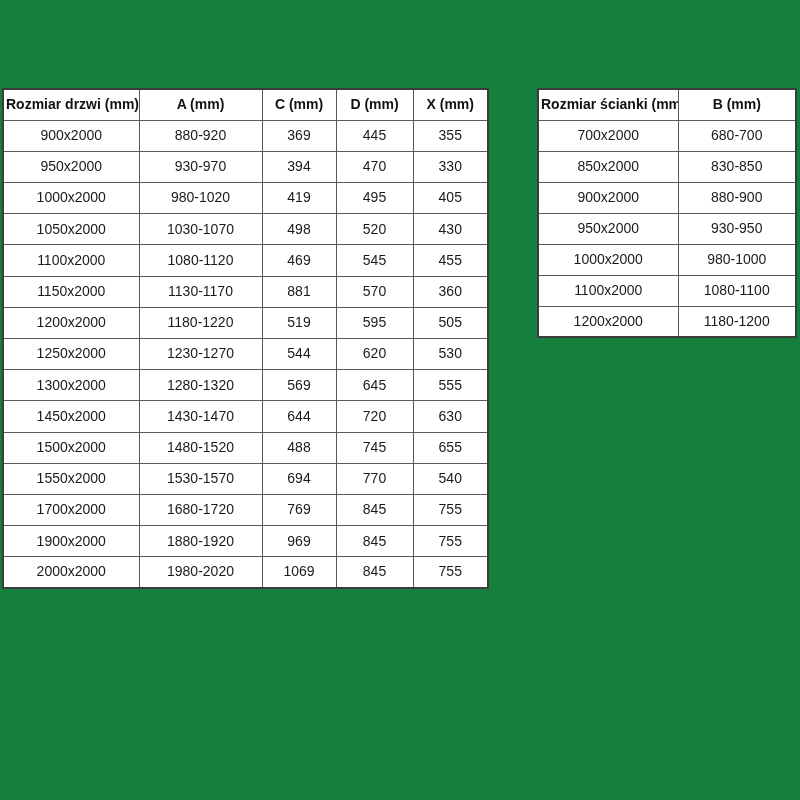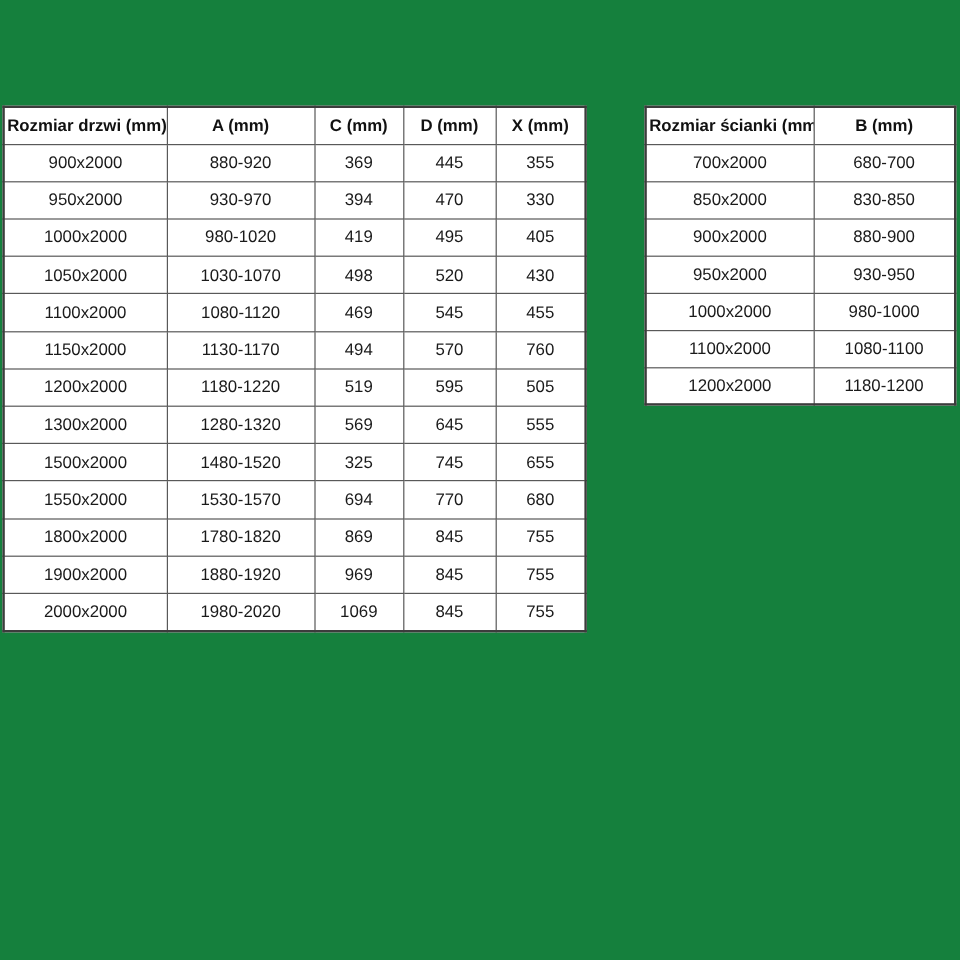"494" td { text: 494 -> 881 }
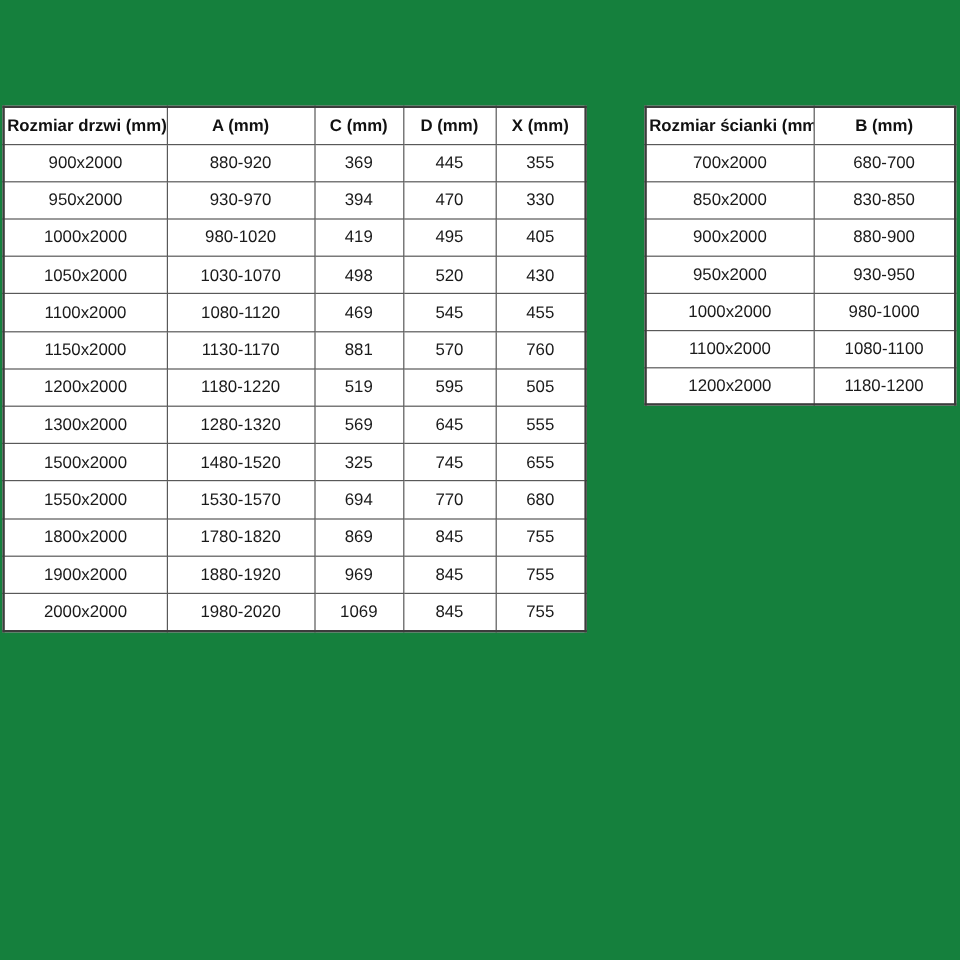"760" td { text: 760 -> 360 }
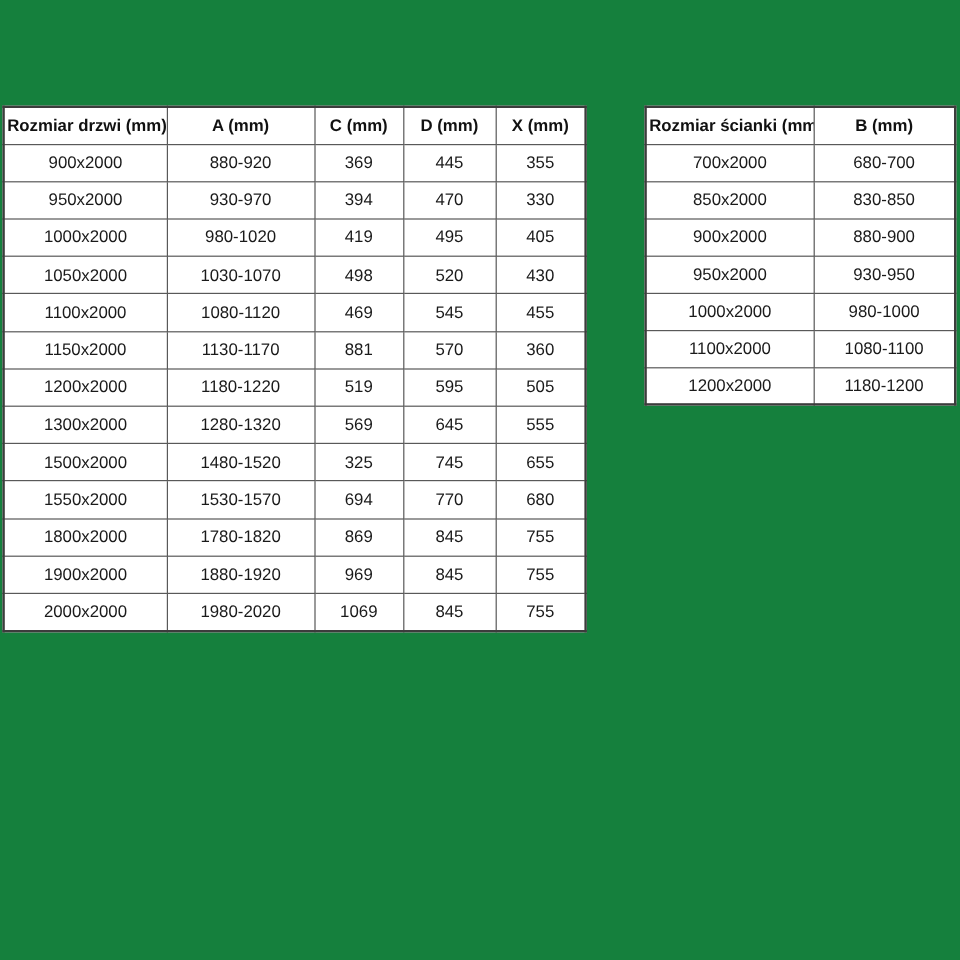"1250x2000" tr { html: none -> <tr> <td>1250x2000</td> <td>1230-1270</td> <td>544</td> <td>620</td> <td>530</td> </tr> }
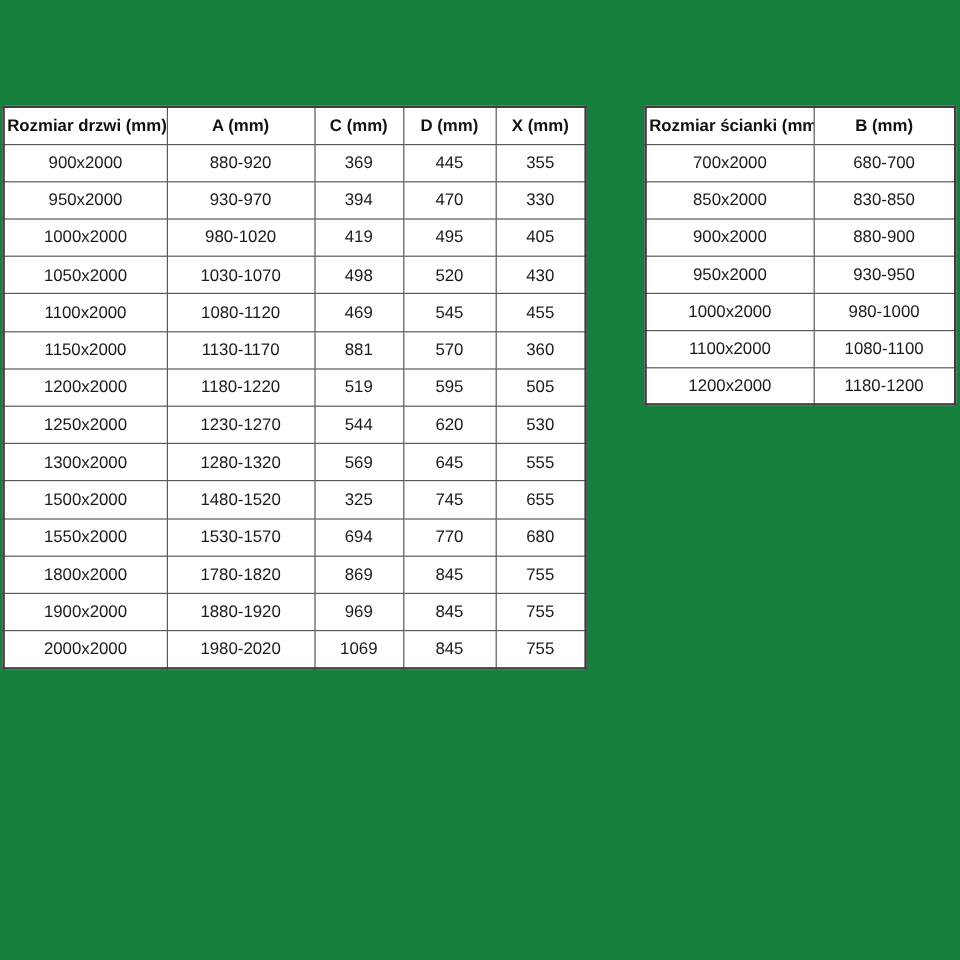"1450x2000" tr { html: none -> <tr> <td>1450x2000</td> <td>1430-1470</td> <td>644</td> <td>720</td> <td>630</td> </tr> }
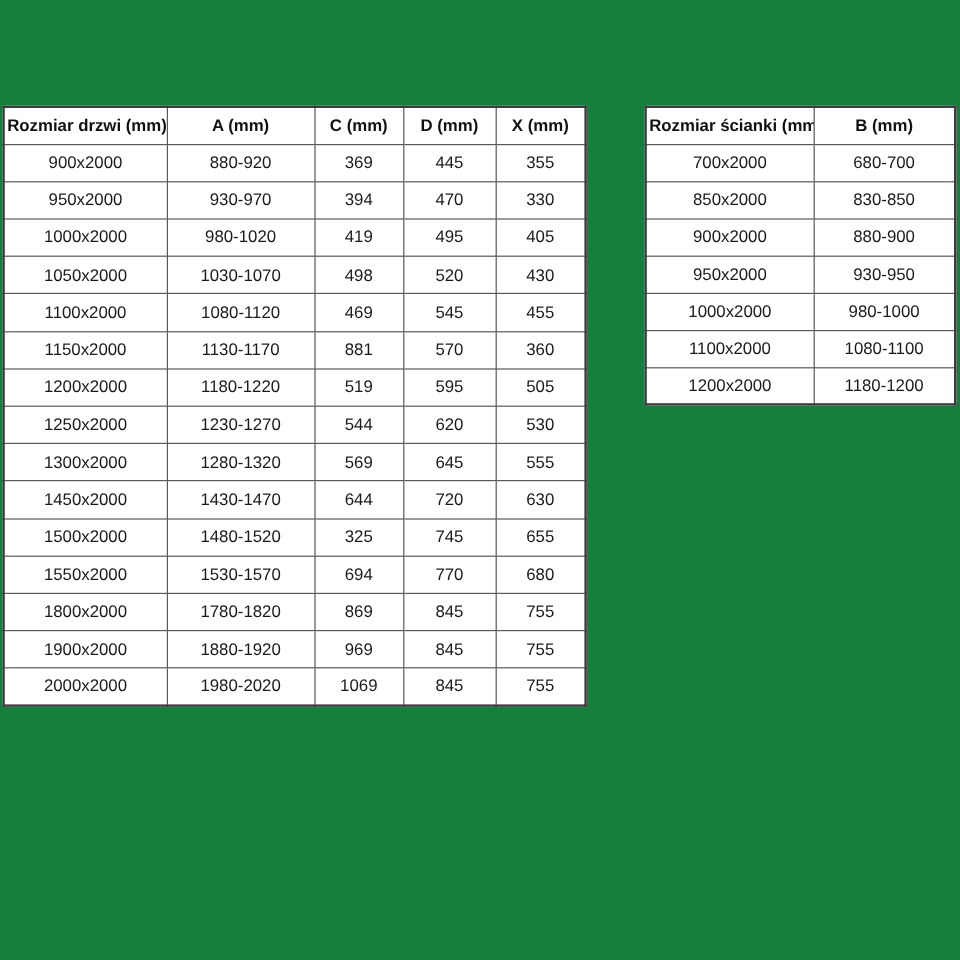"325" td { text: 325 -> 488 }
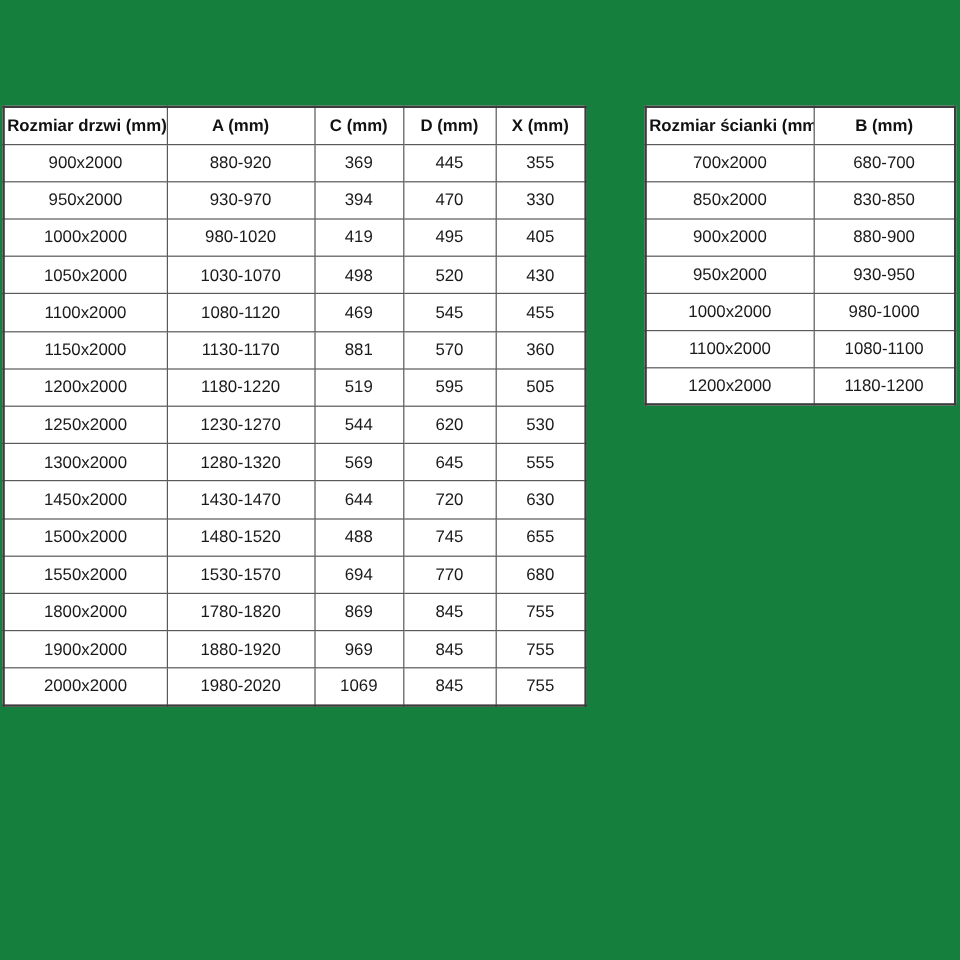"680" td { text: 680 -> 540 }
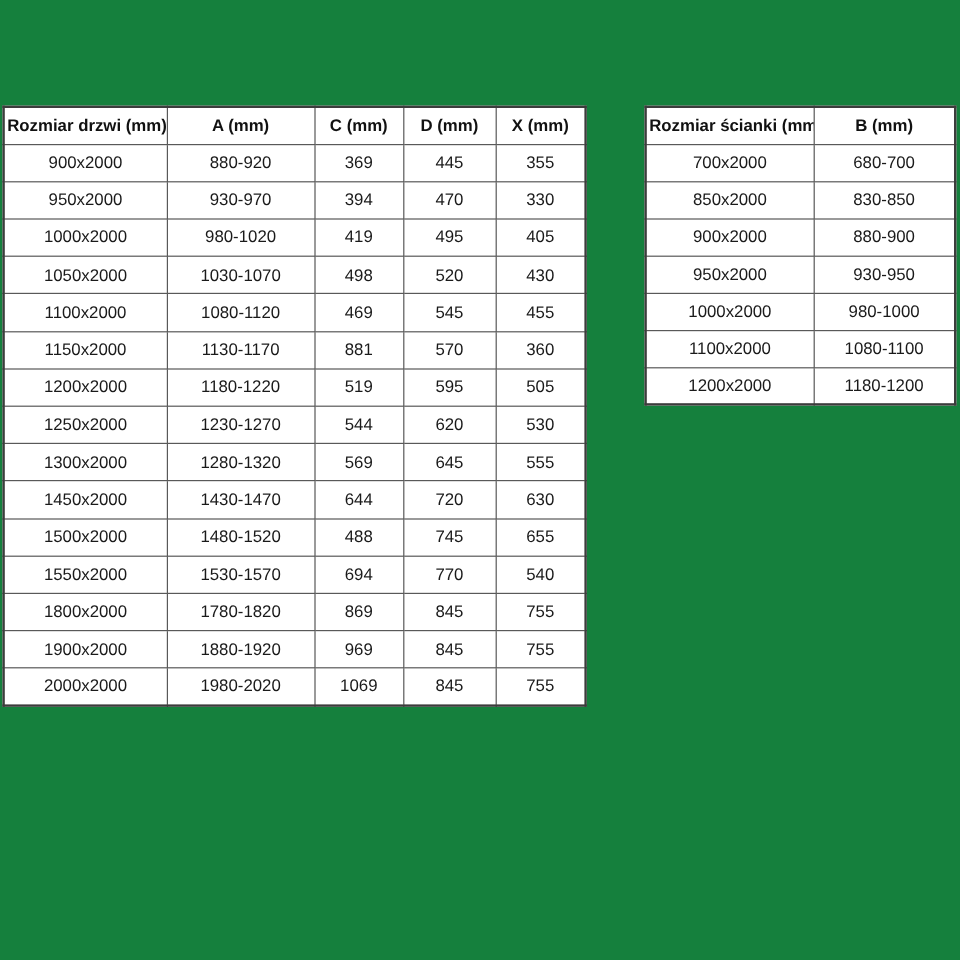"1700x2000" tr { html: none -> <tr> <td>1700x2000</td> <td>1680-1720</td> <td>769</td> <td>845</td> <td>755</td> </tr> }
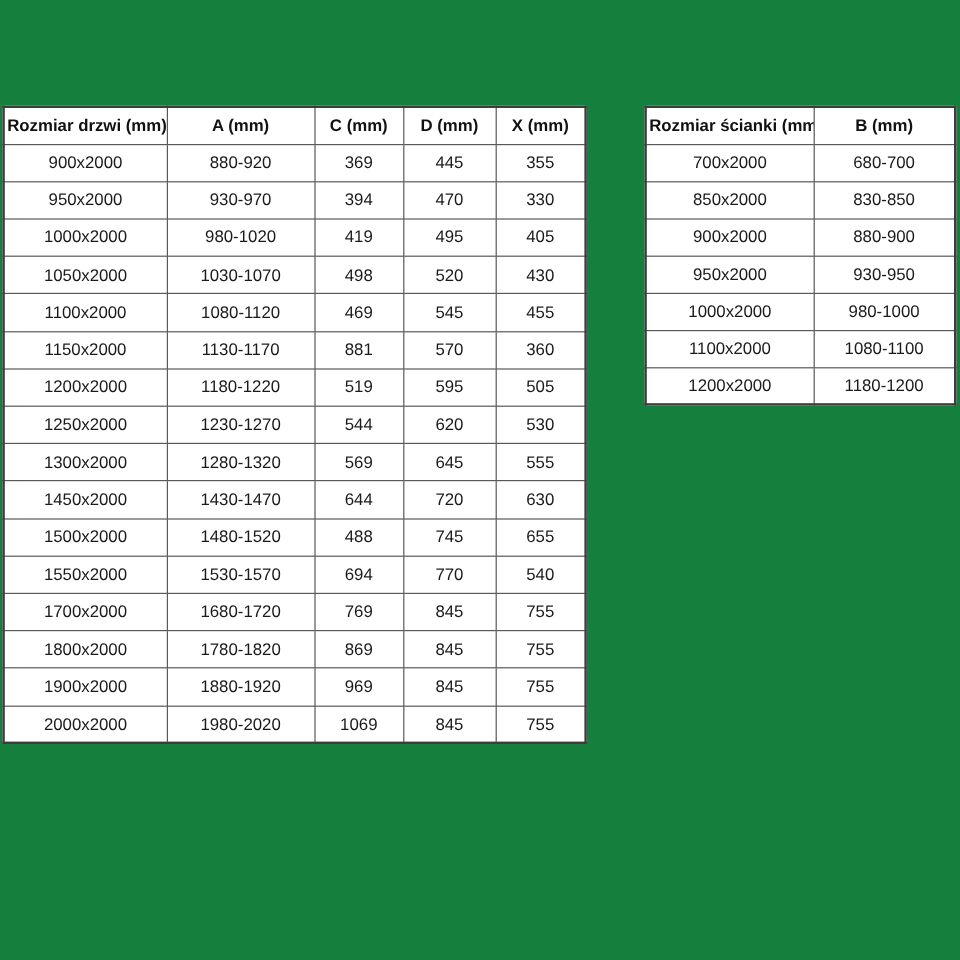"1800x2000" tr { html: <tr> <td>1800x2000</td> <td>1780-1820</td> <td>869</td> <td>845</td> <td>755</td> </tr> -> none }
